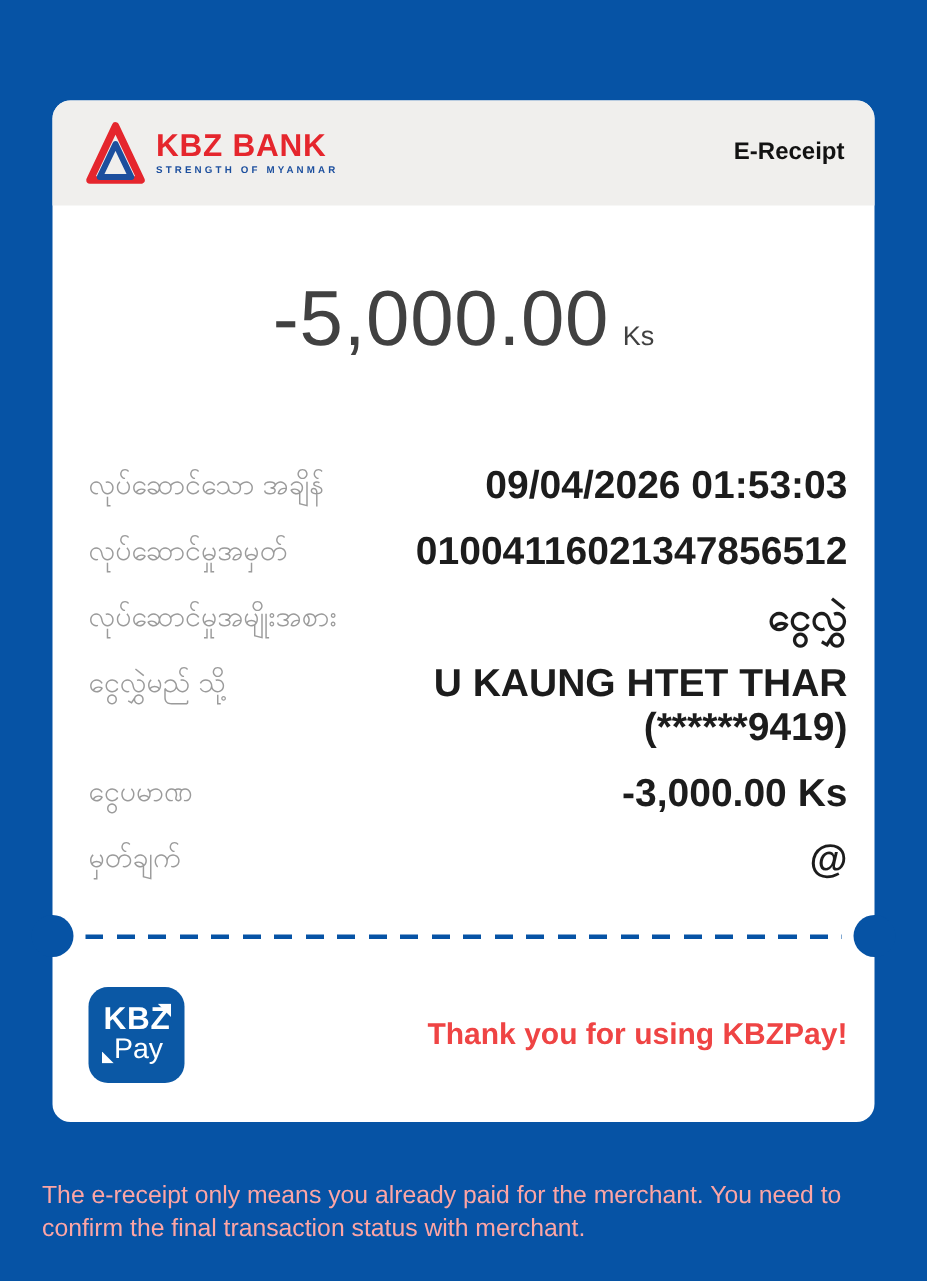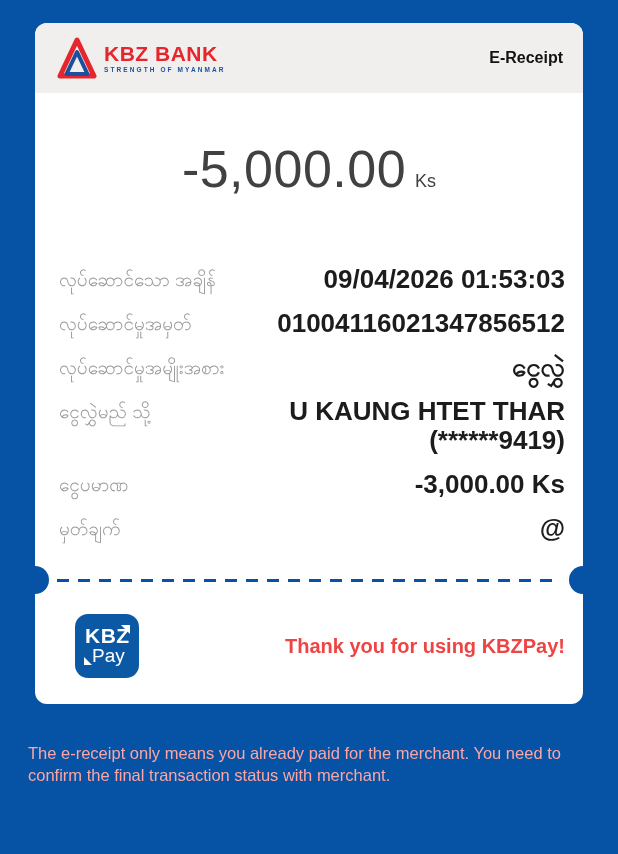"KBZ BANK" .receipt-card { margin: 23px auto 0 -> 67px auto 0 }
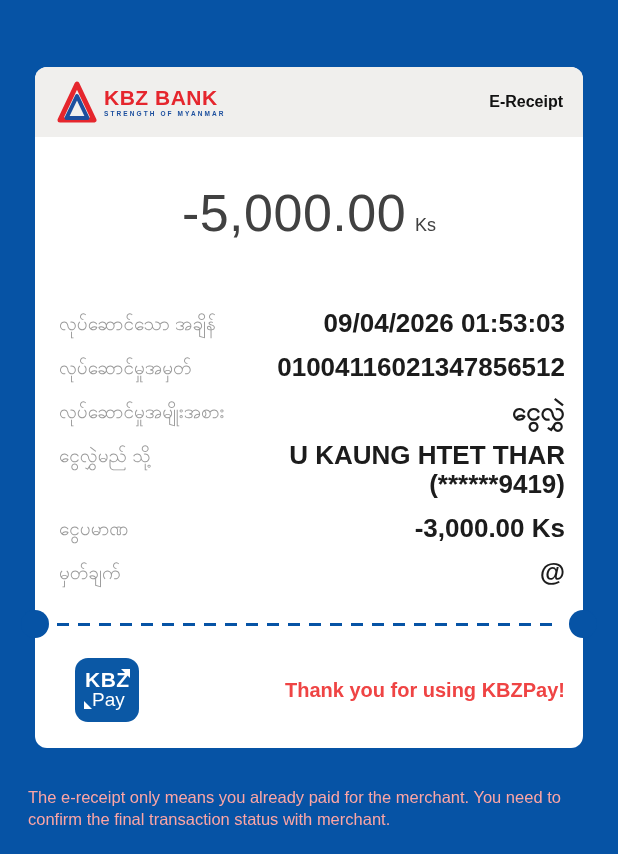"KBZ" .card-footer { padding: 32px 18px 26px 40px -> 32px 18px 26px 24px }
